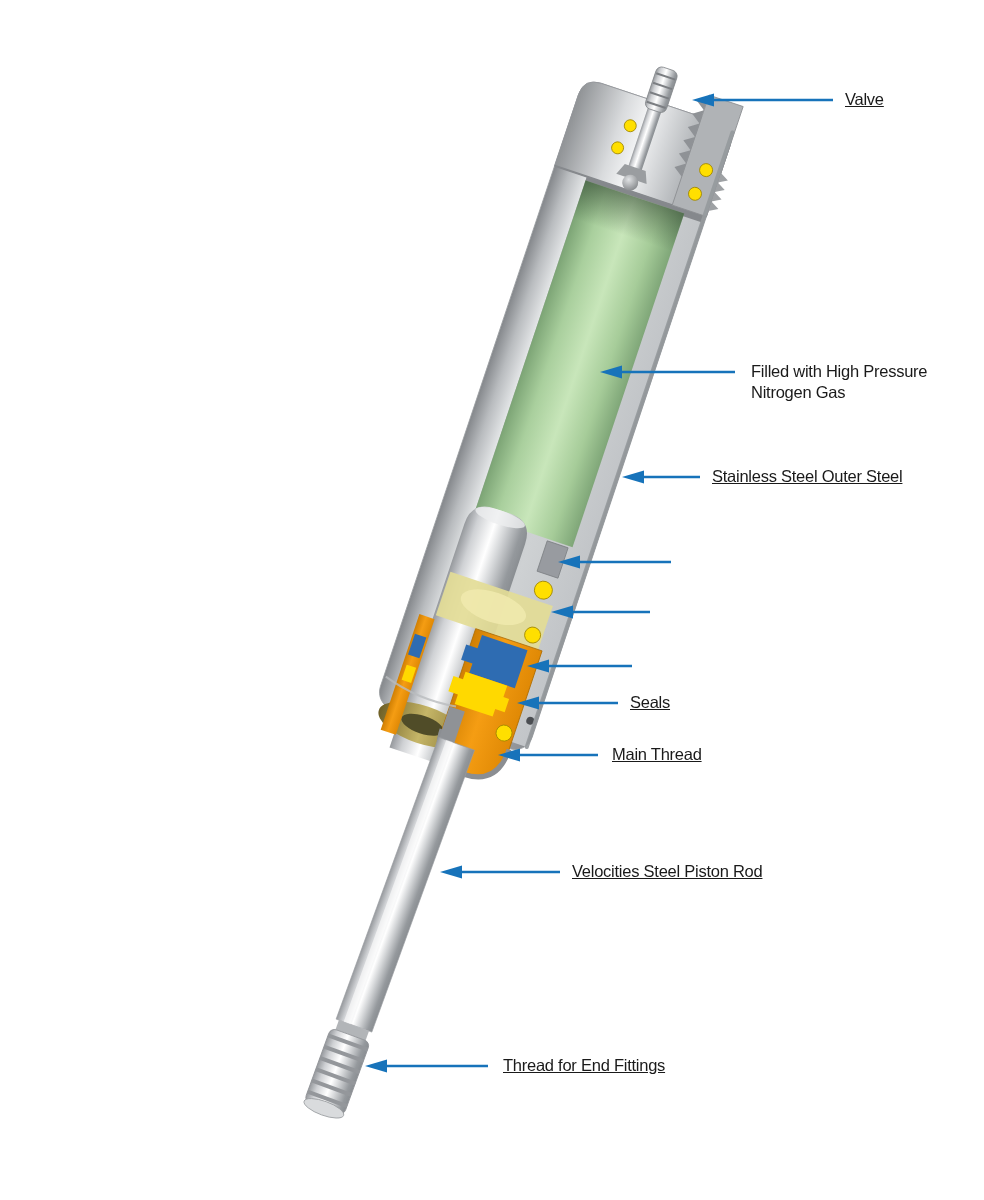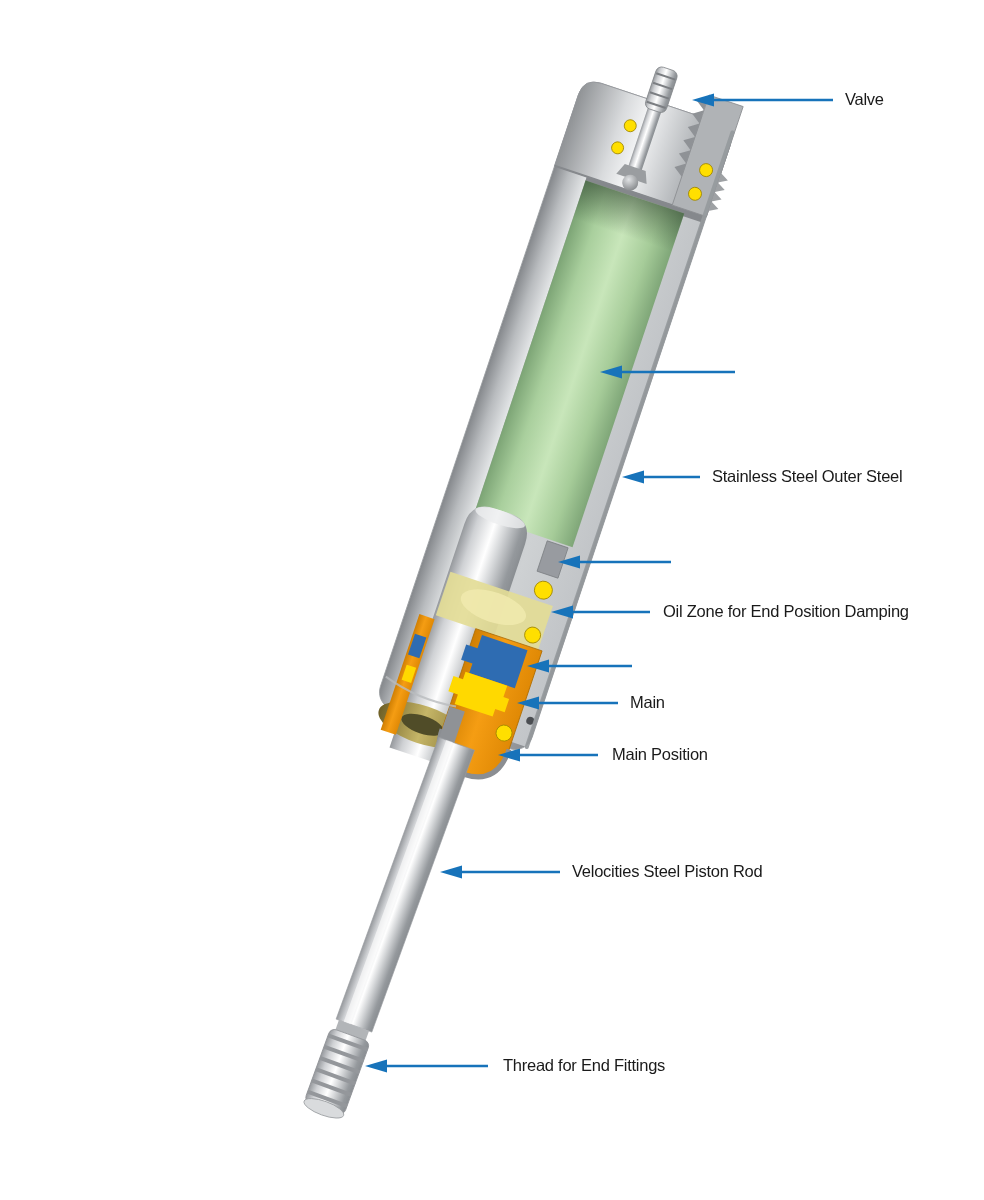"Valve" .nowrap { text-decoration: none -> underline }
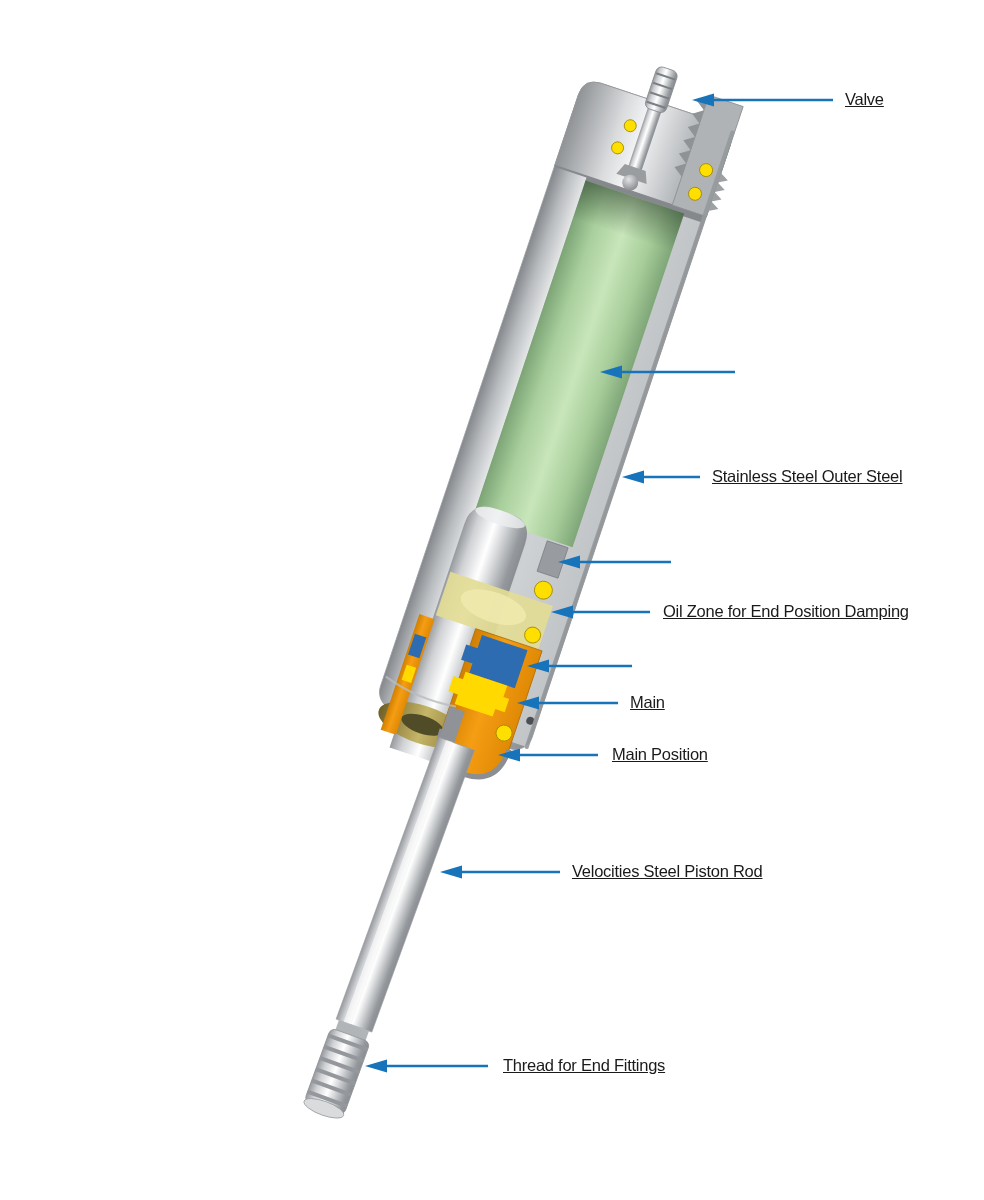"Filled with High Pressure" div.callout { html: none -> <div>Filled with High Pressure Nitrogen Gas</div> }
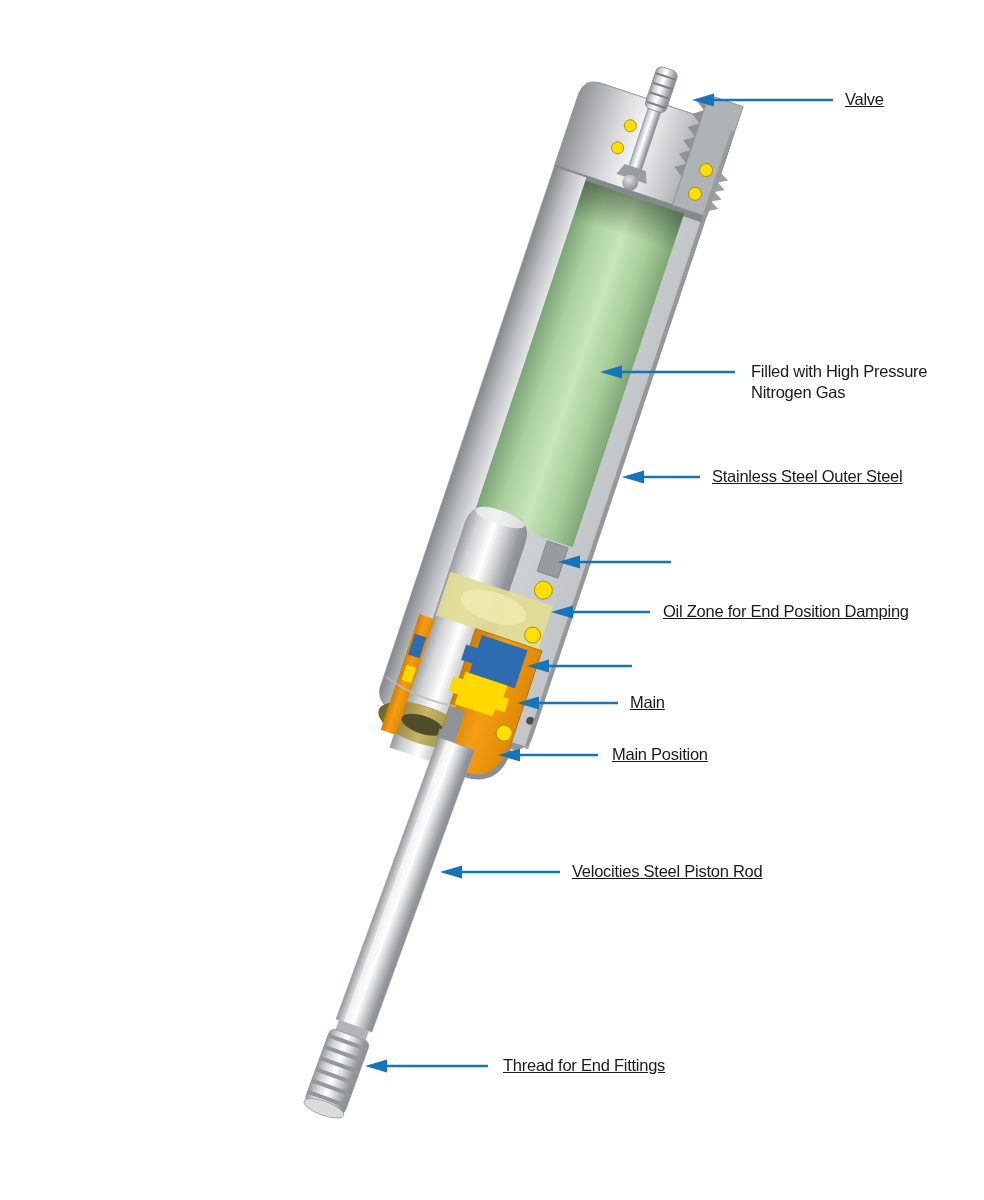"Oil Zone for End Position" div.callout { html: <div>Oil Zone for End Position Damping</div> -> none }
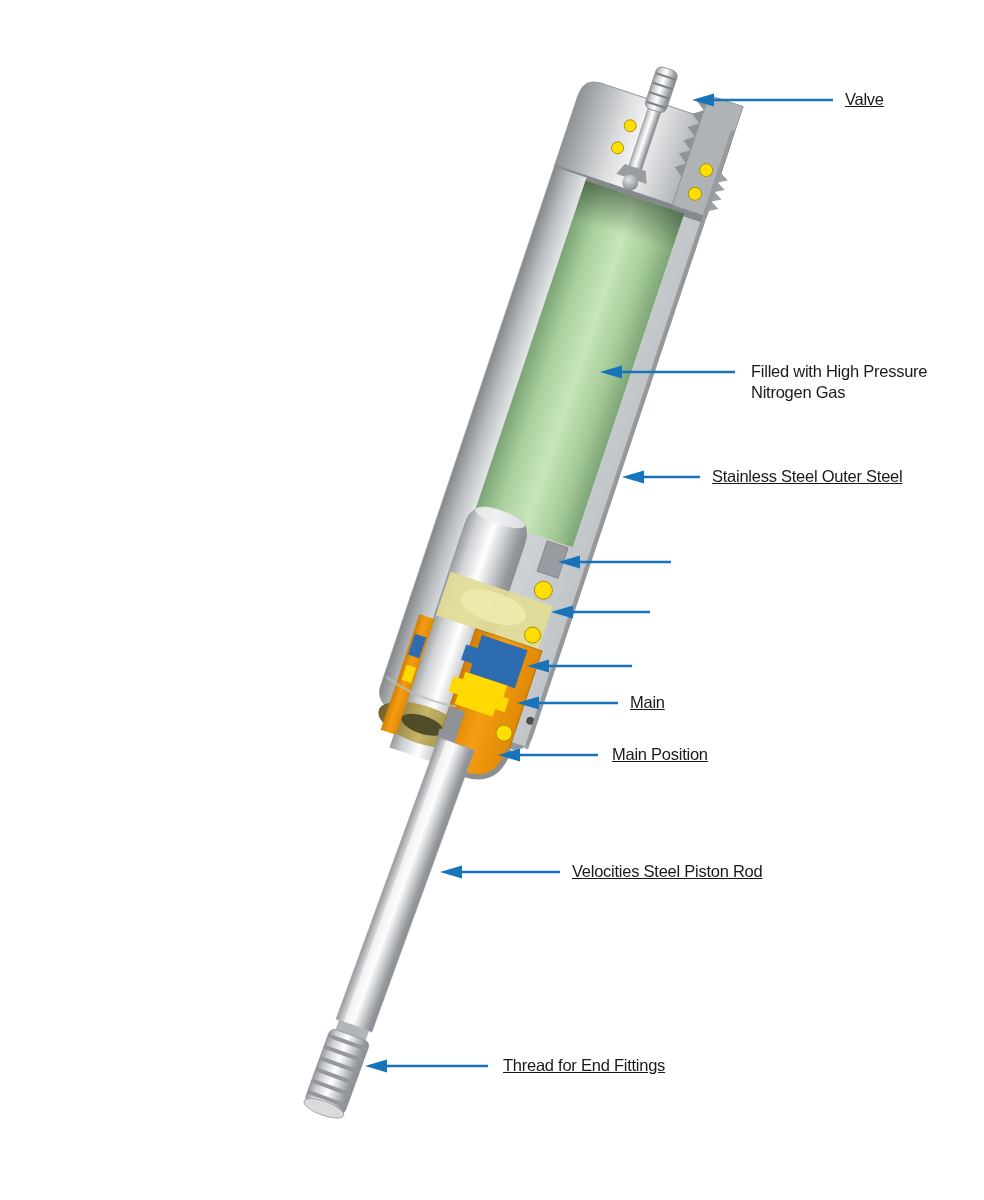"Main" div.callout { text: Main -> Seals }
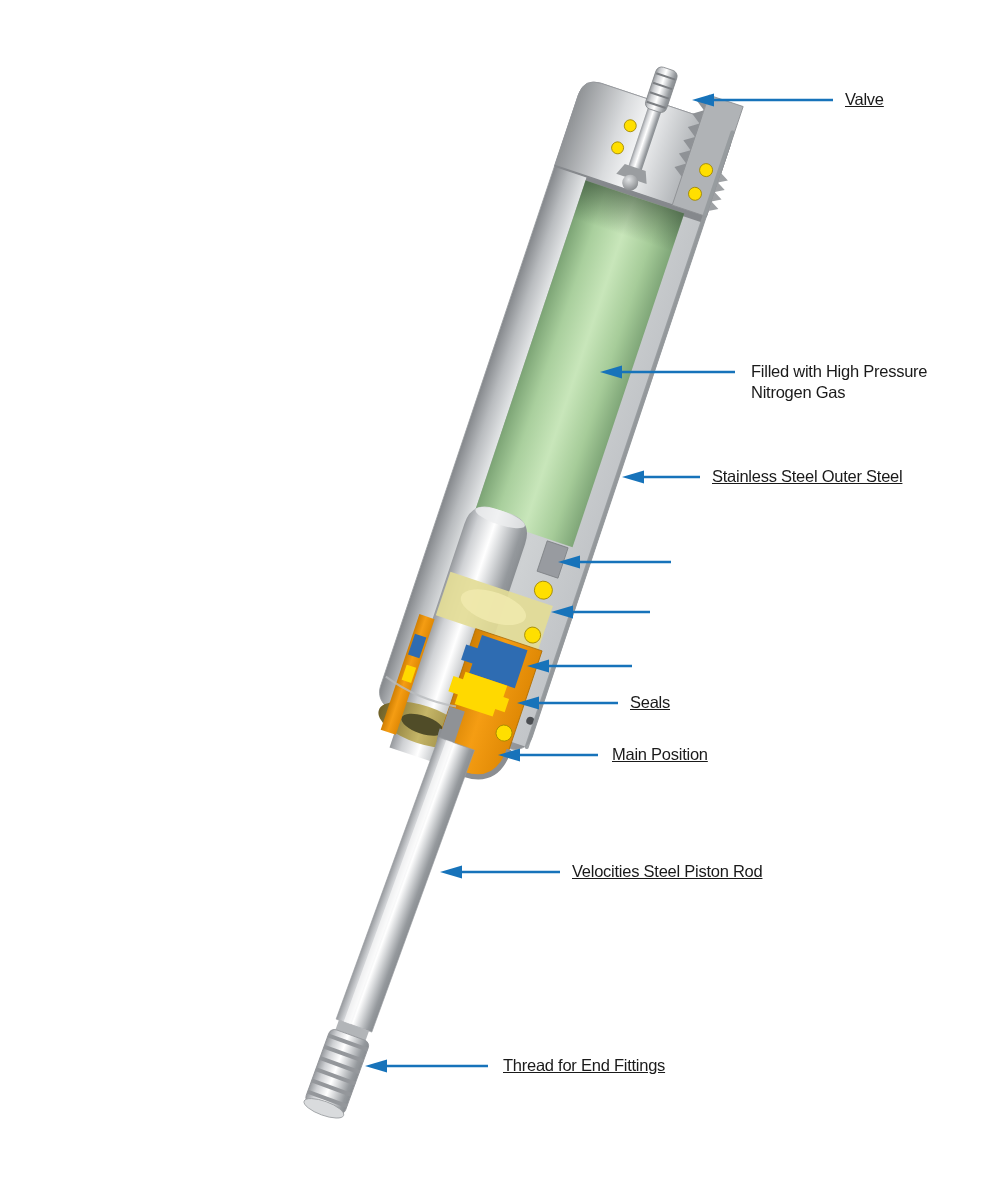"Main Position" div.callout { text: Position -> Thread }
